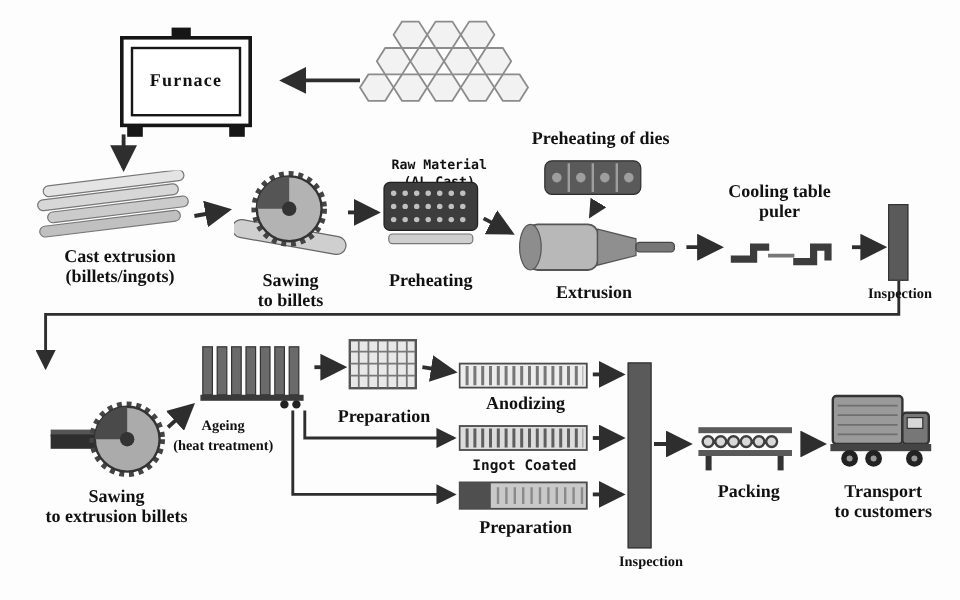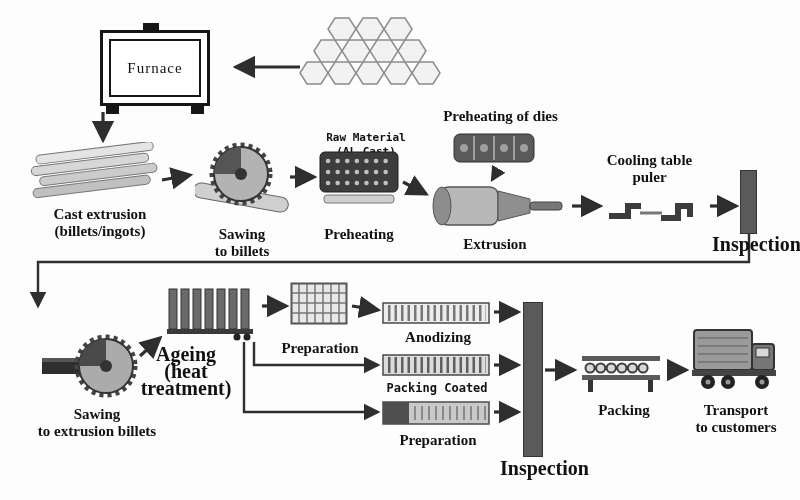"Furnace" .furnace-label { font-weight: normal -> bold }
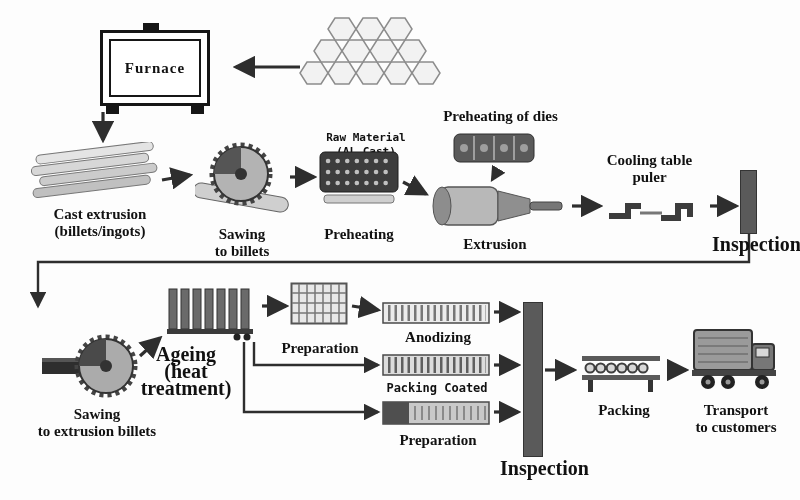"Inspection" .label.small { font-size: 20px -> 12px }
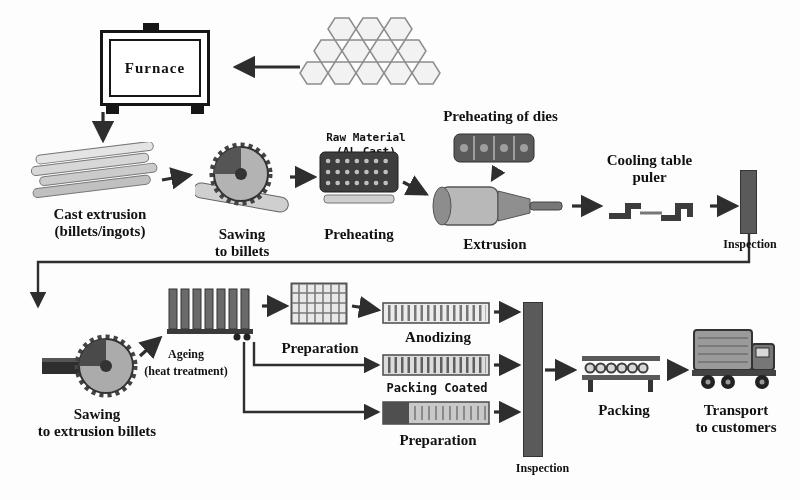"Packing Coated" span { text: Packing -> Ingot }
